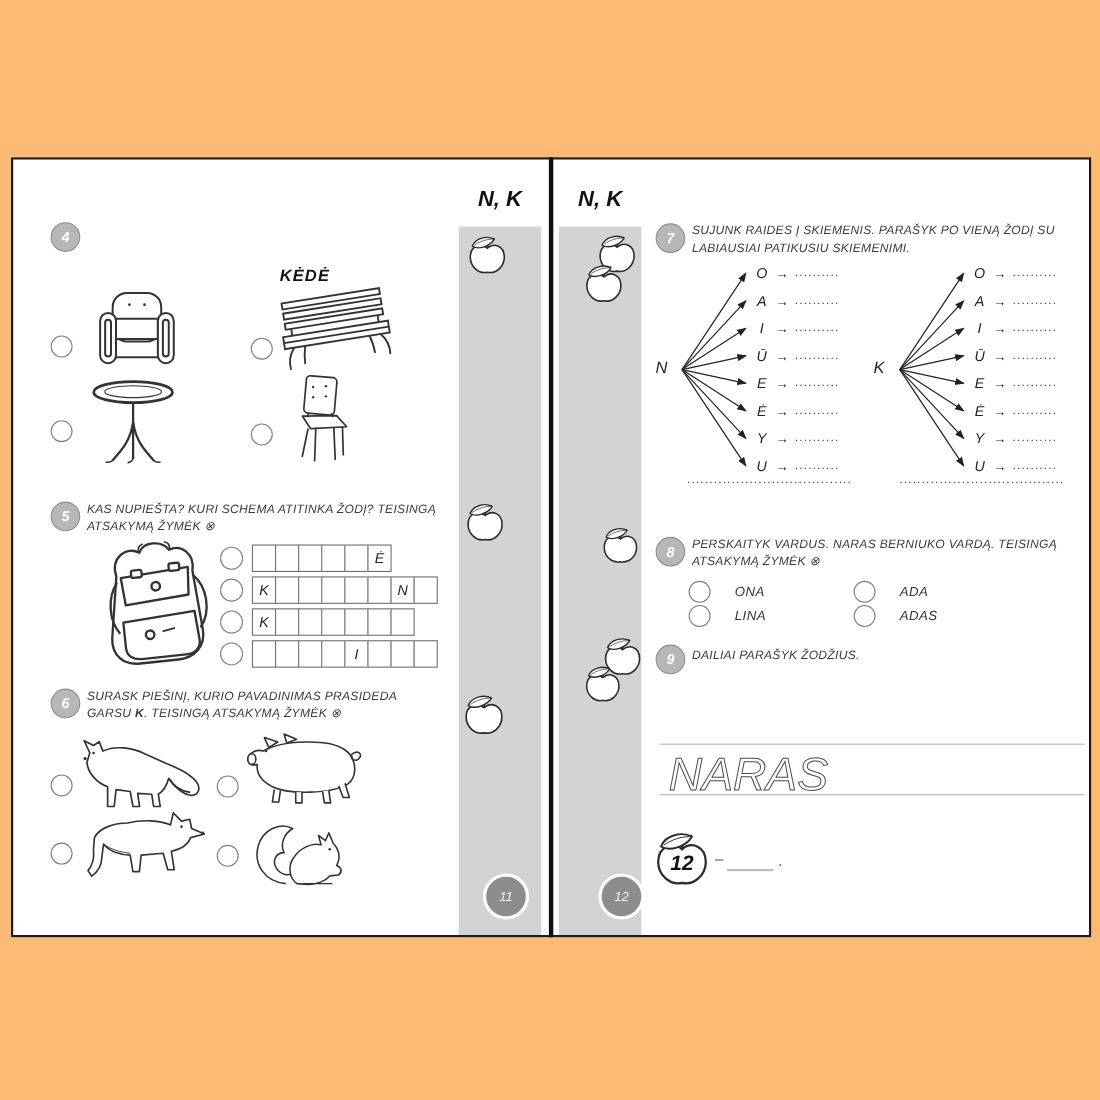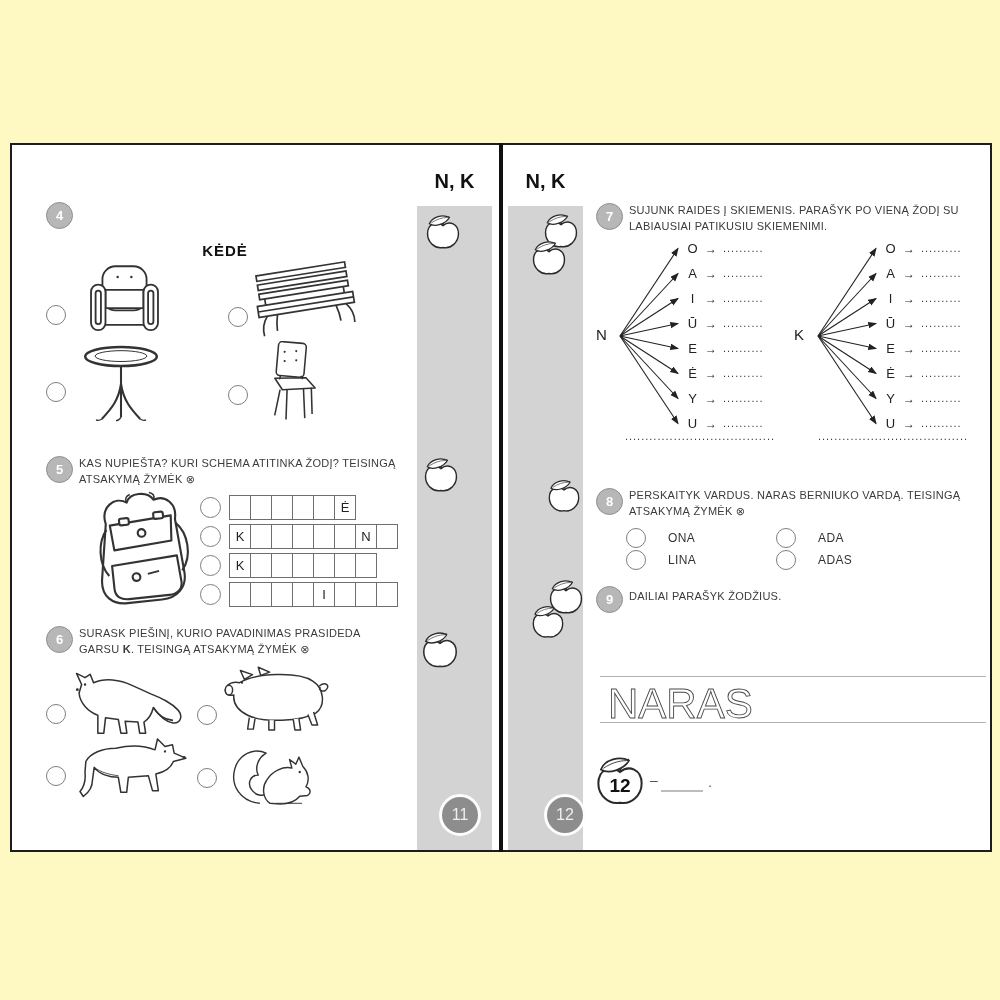"N, K" .canvas { background: #fef9c3 -> #fdba74; font-style: none -> italic }
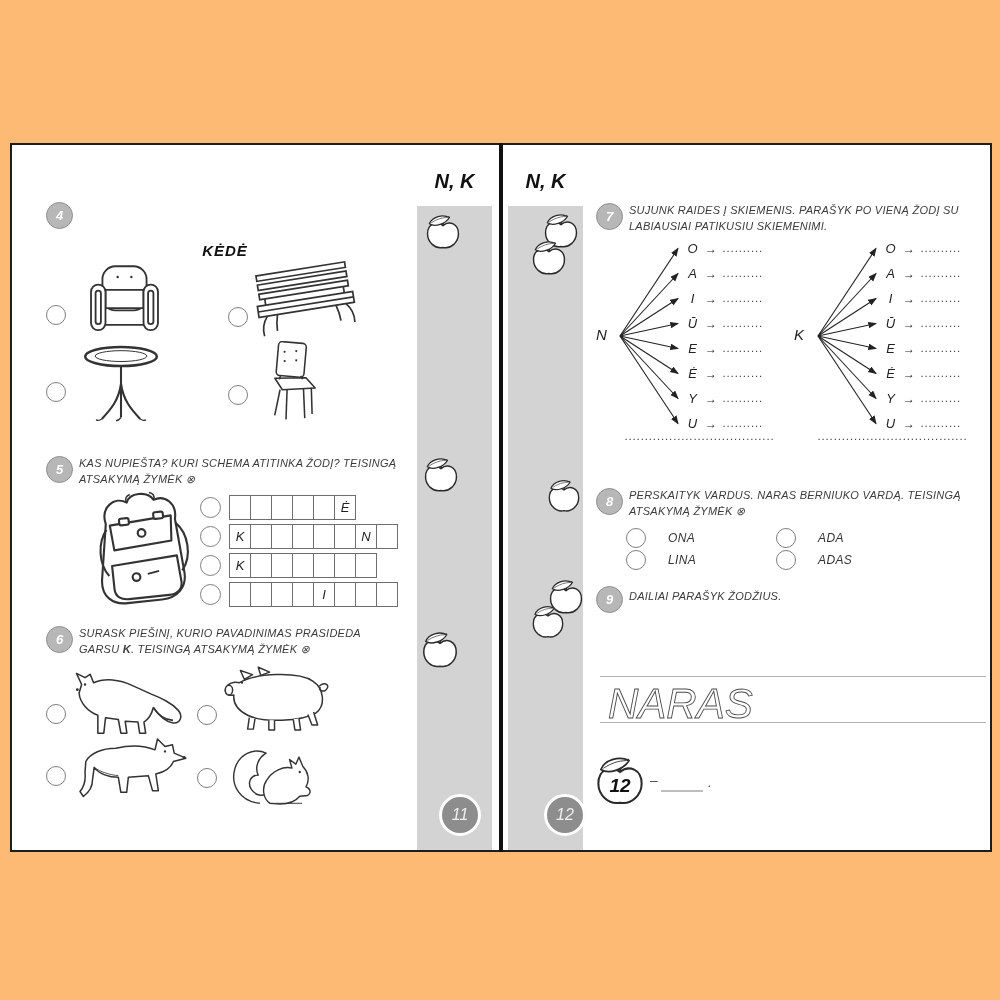"KĖDĖ" .word-title { text-align: center -> right }
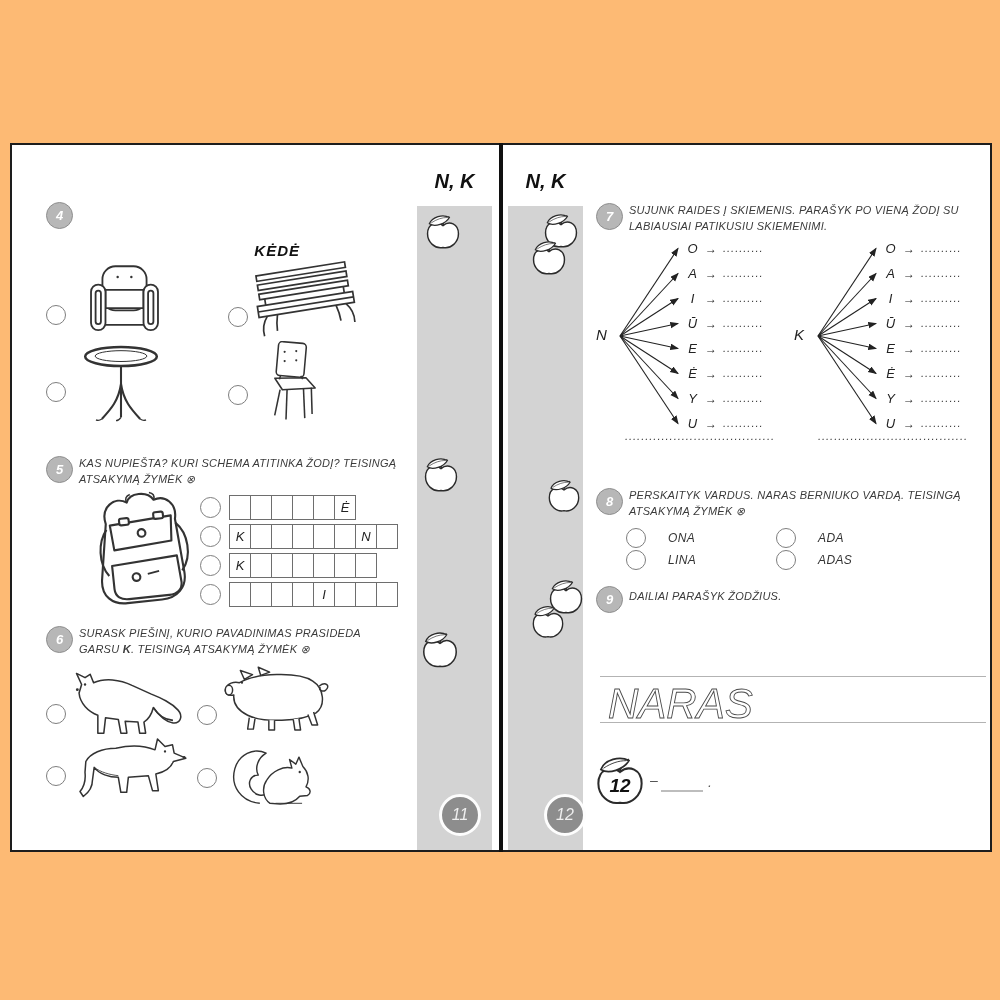"11" .page-circle { font-size: 16px -> 12px }
